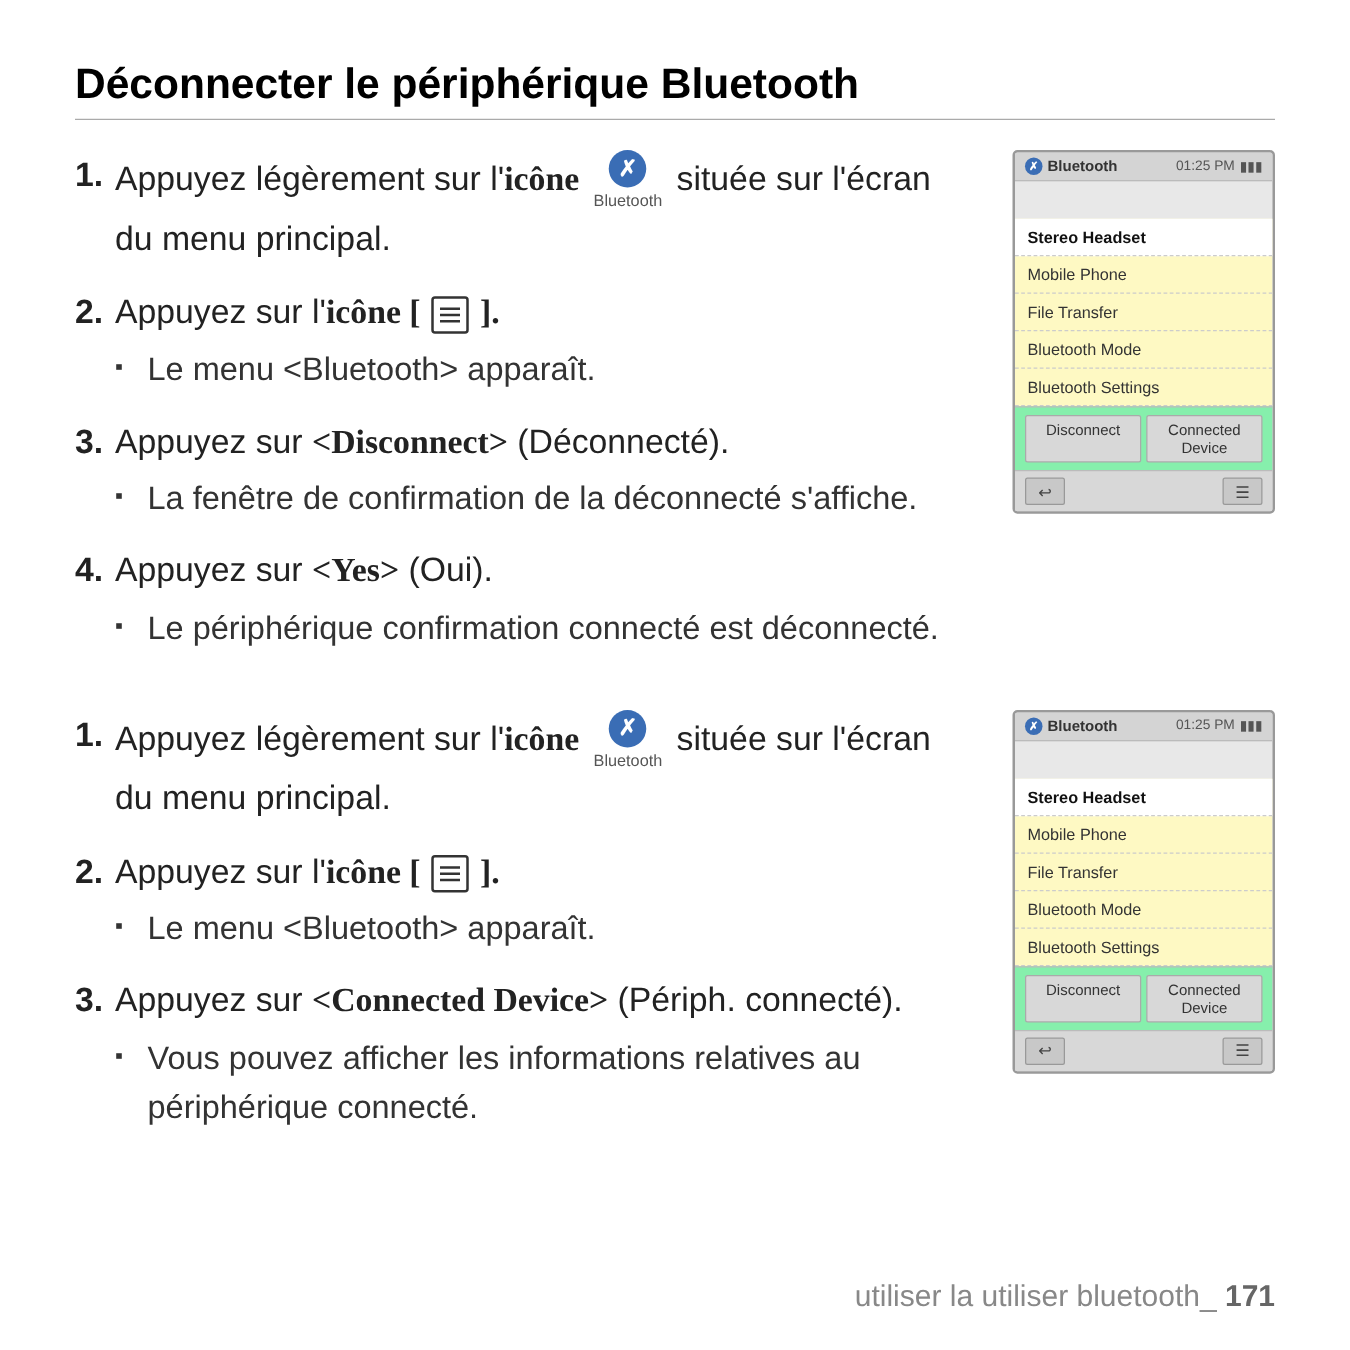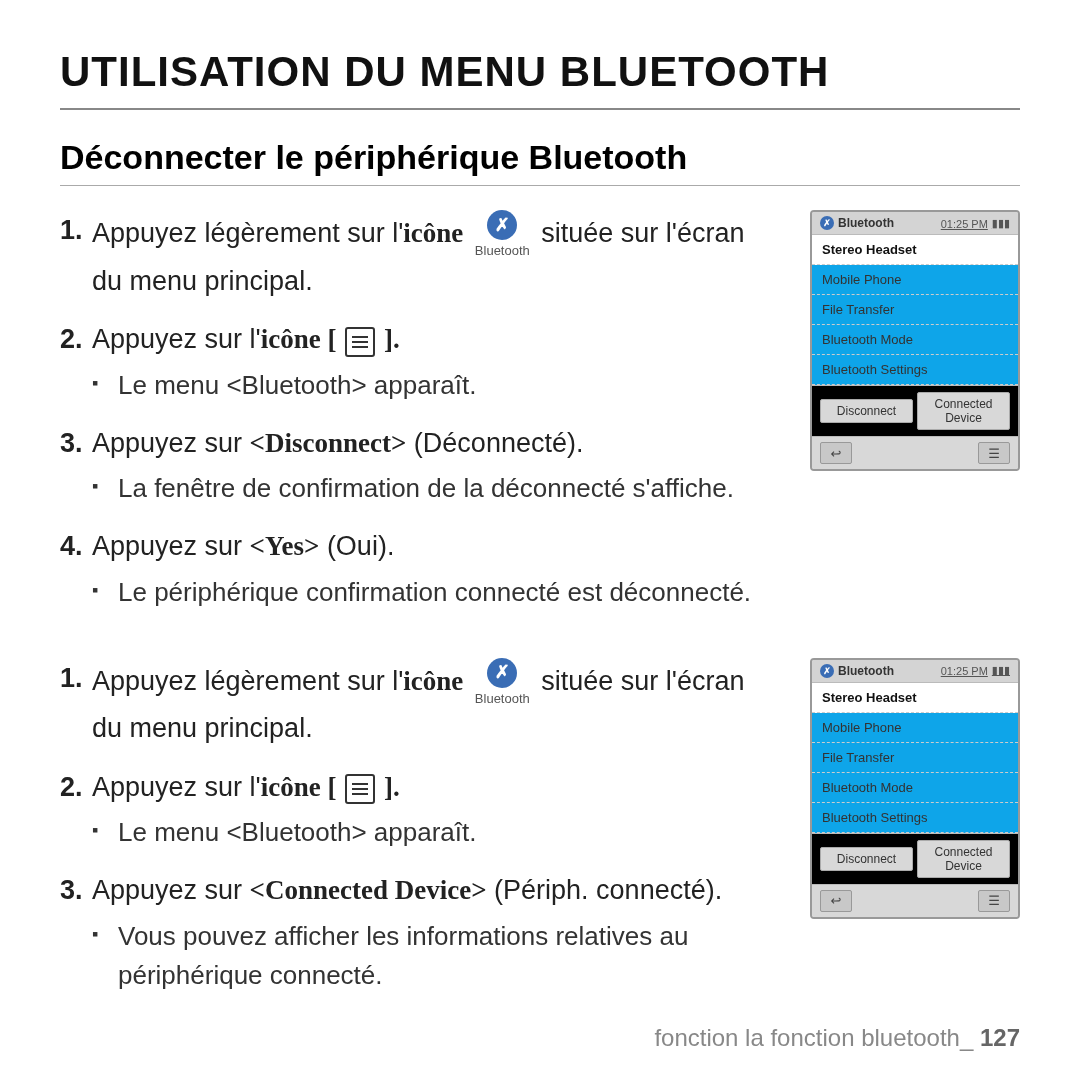"UTILISATION DU MENU BLUETOOTH" h1.main-title { html: <h1>UTILISATION DU MENU BLUETOOTH</h1> -> none }
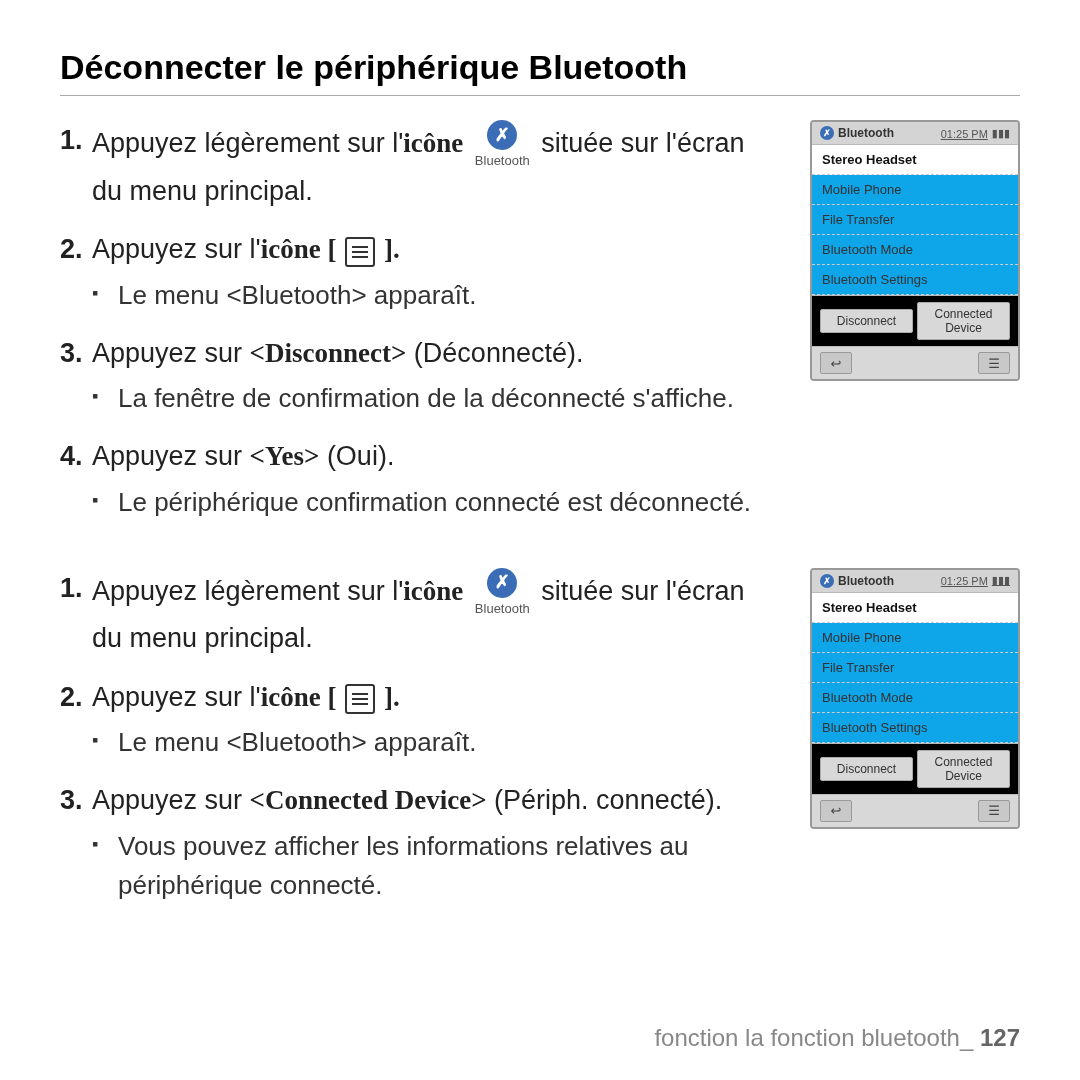"01:25 PM" .device-topbar-right { align-items: flex-end -> flex-start; text-decoration: underline -> none }
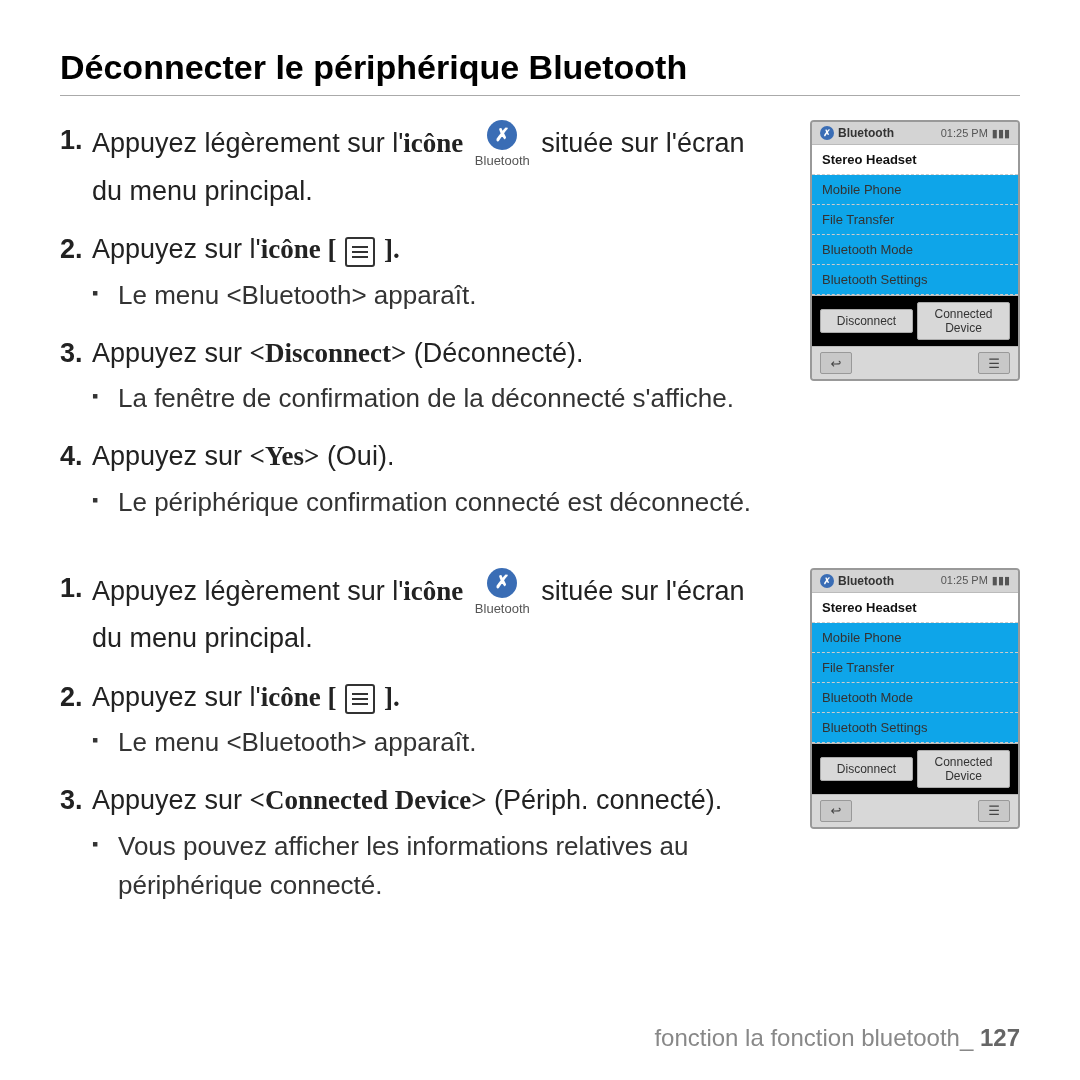"Stereo Headset" .device-menu-list { background: #0ea5e9 -> #fef9c3; margin-top: none -> 30px }
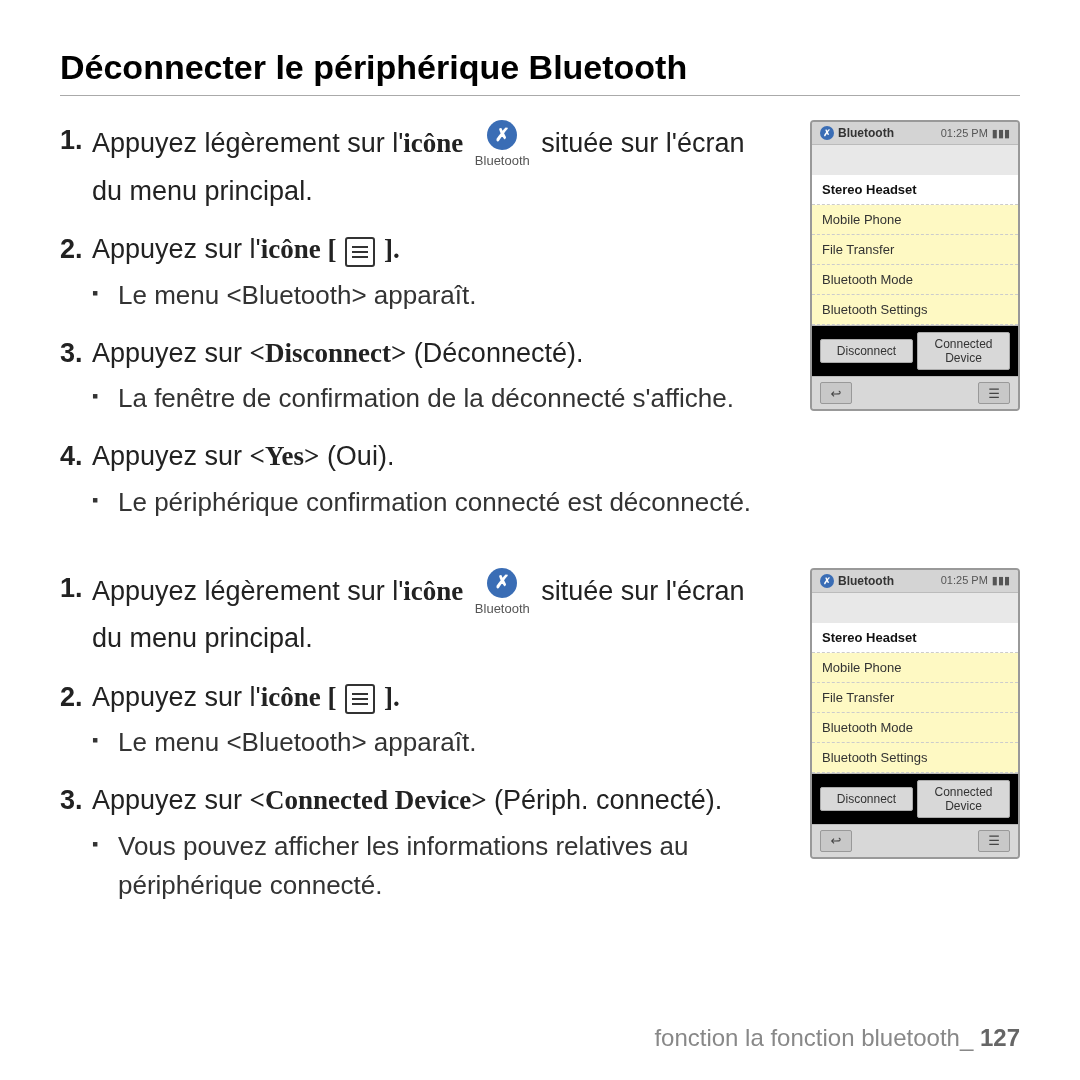"Disconnect" .device-buttons-row { align-items: center -> none; background: #000000 -> #86efac }
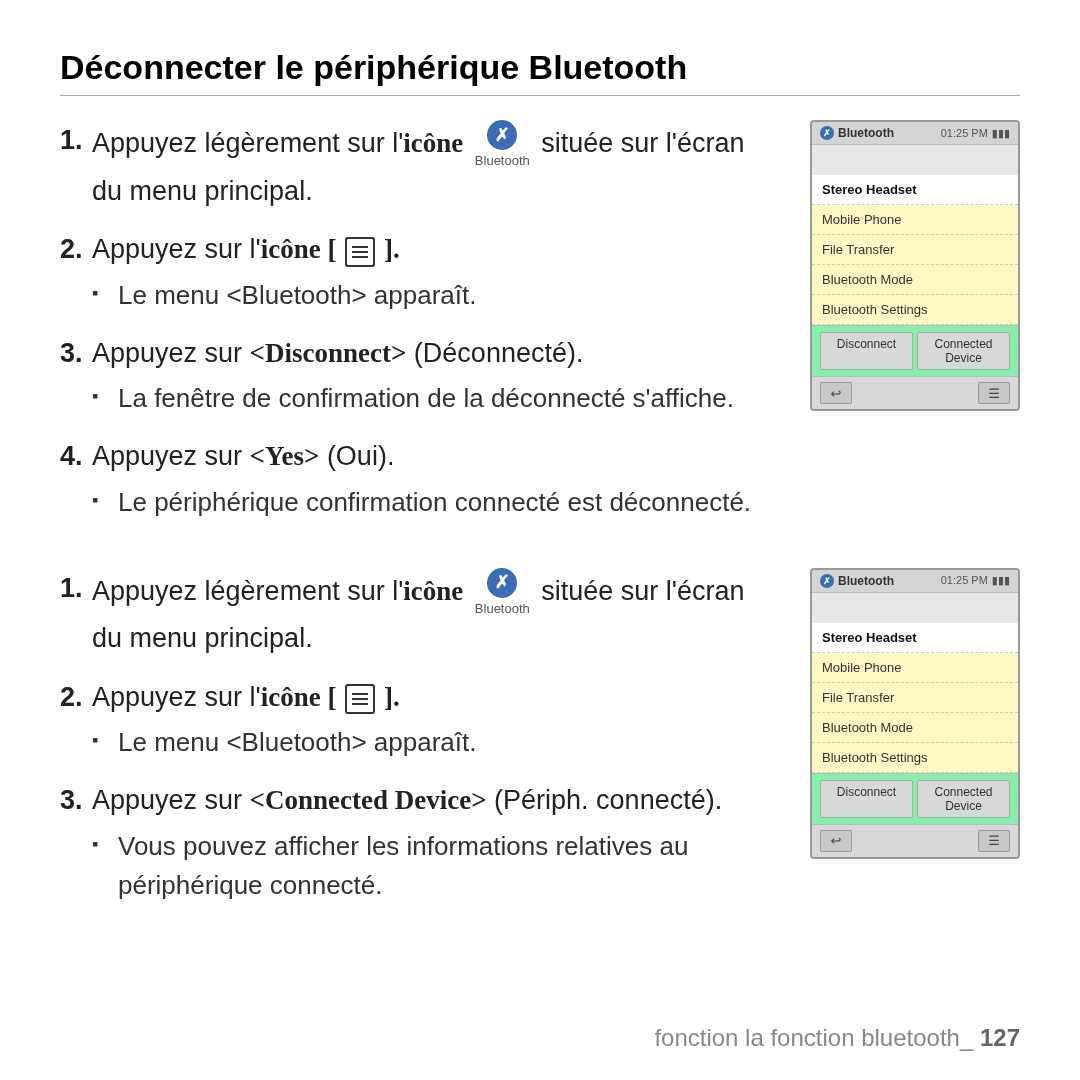"fonction la fonction bluetooth_" span { text: fonction la fonction -> utiliser la utiliser }
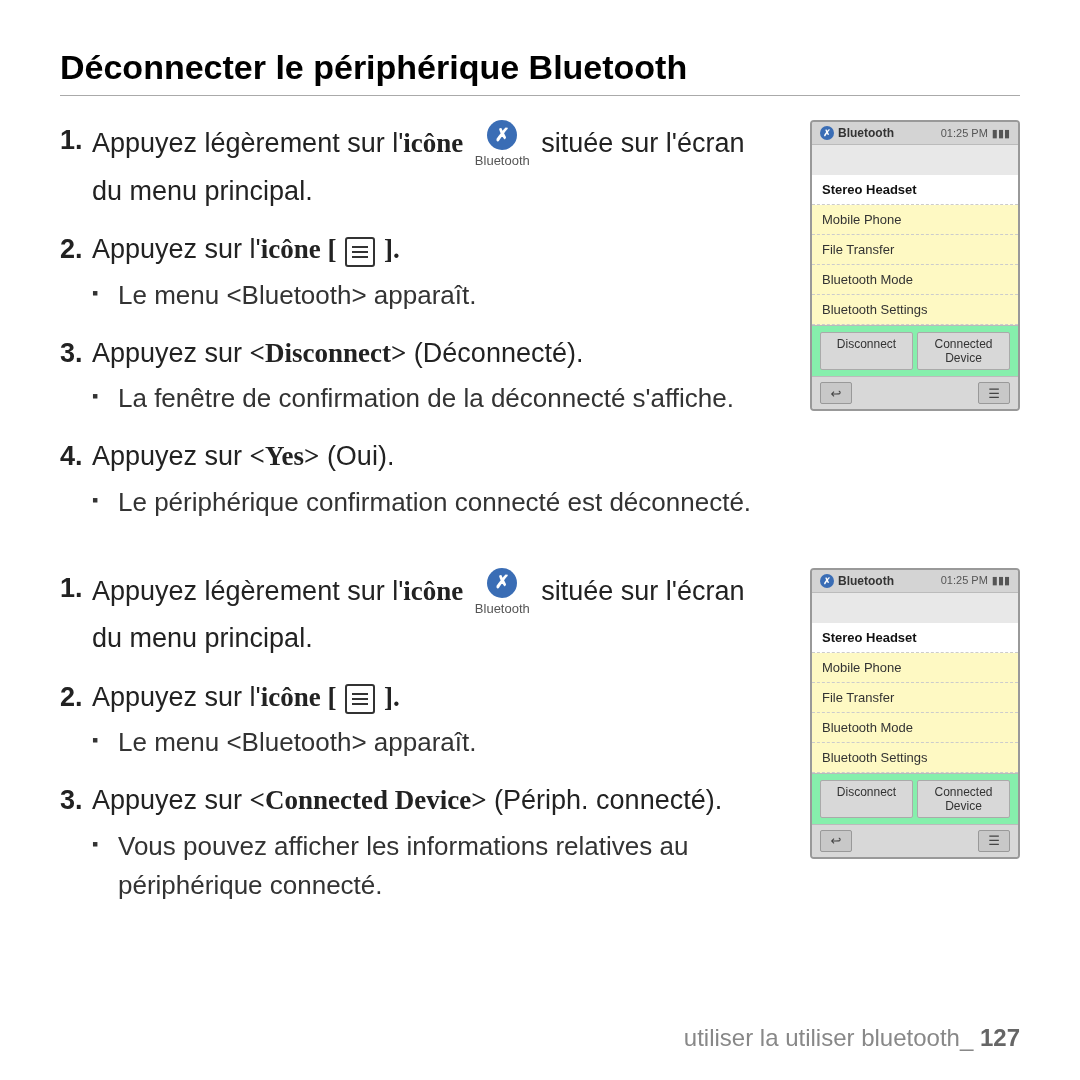"127" span.page-num { text: 127 -> 171 }
